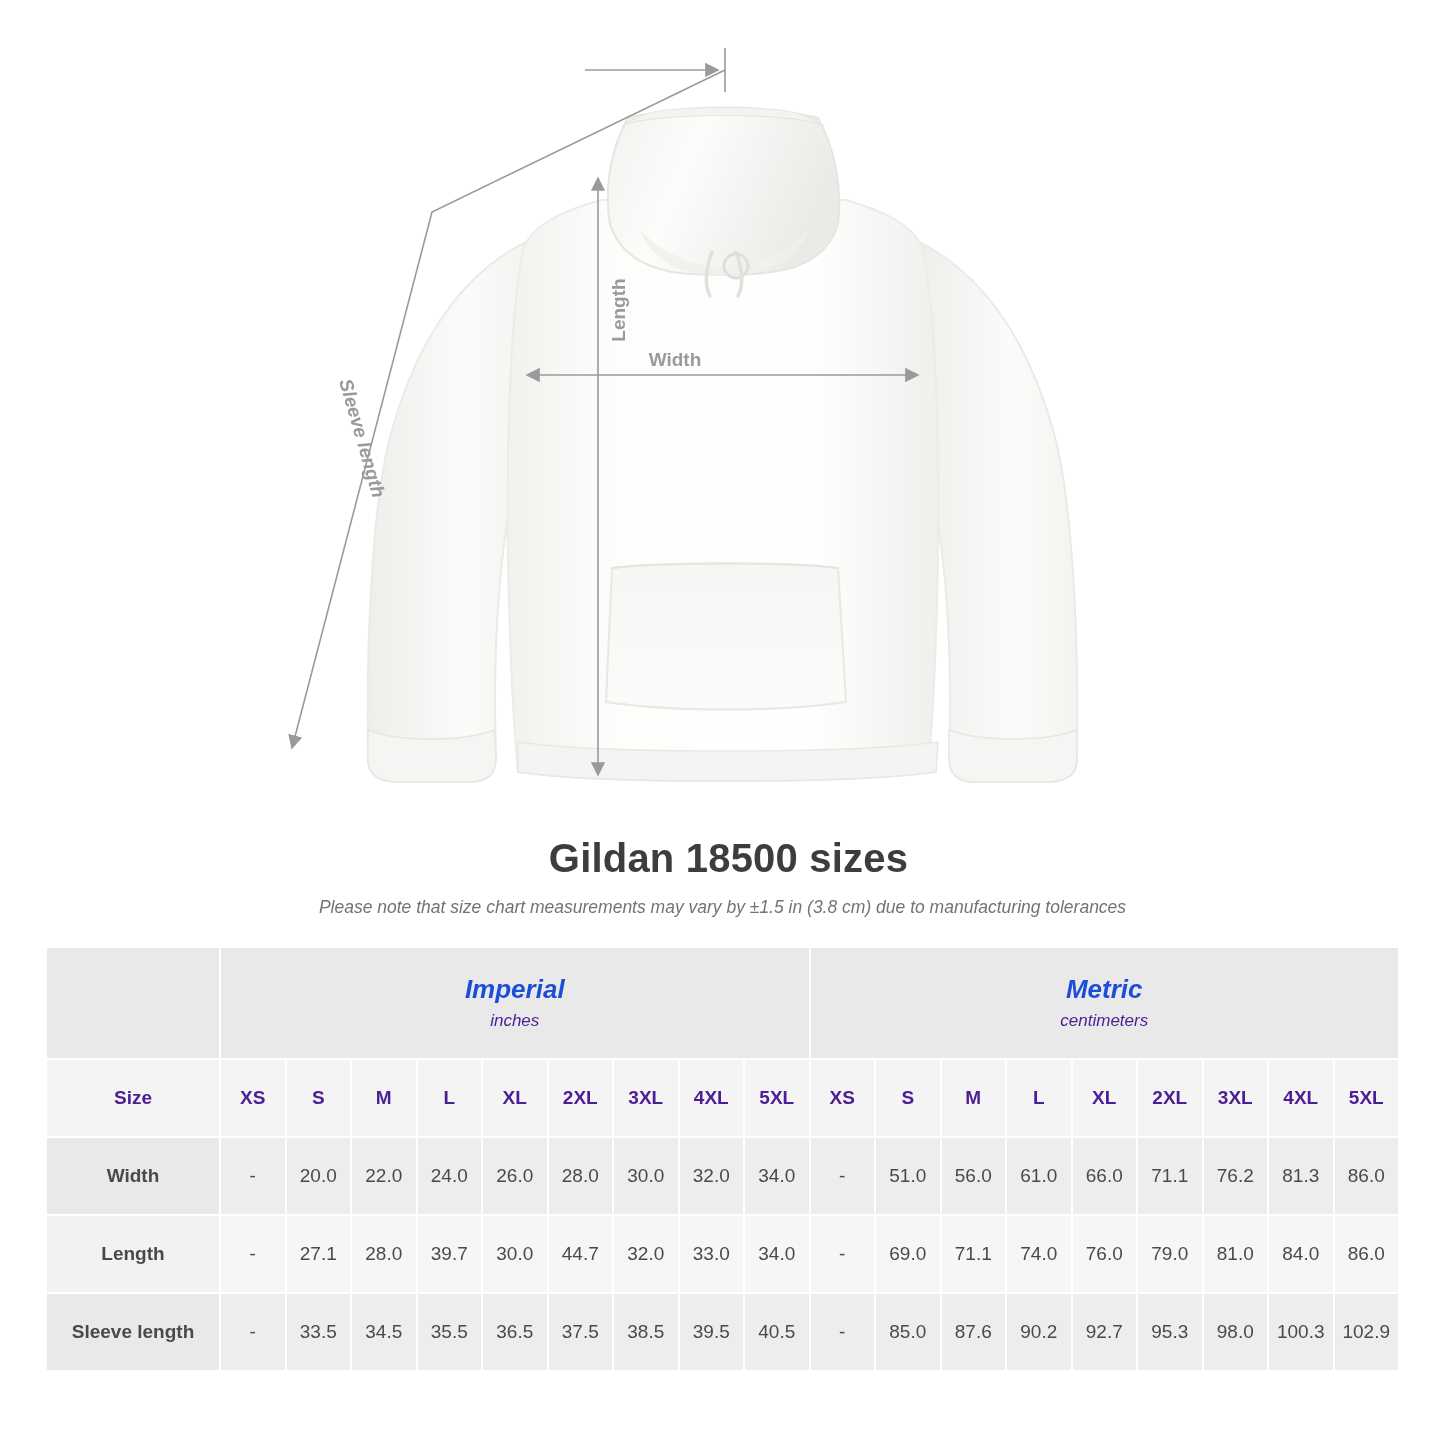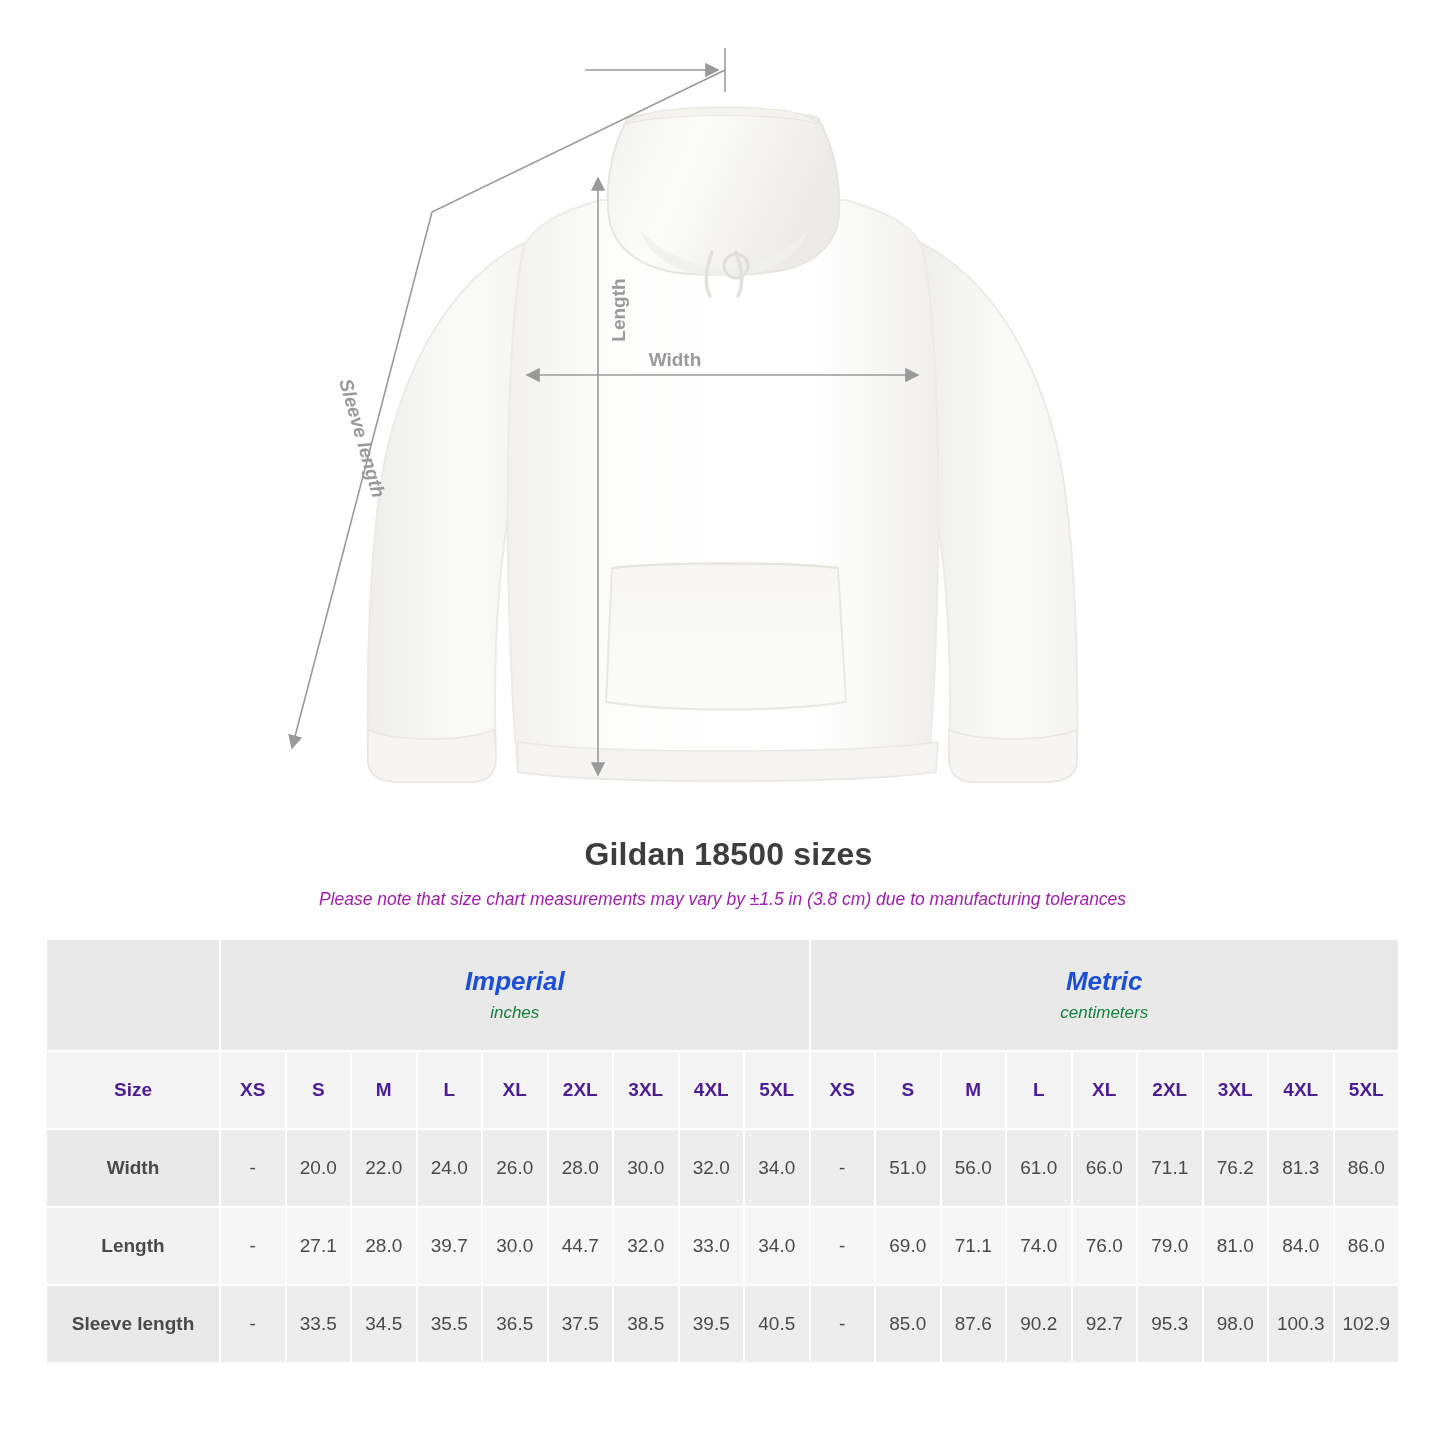"Gildan 18500 sizes" .chart-title { font-size: 32px -> 40px }
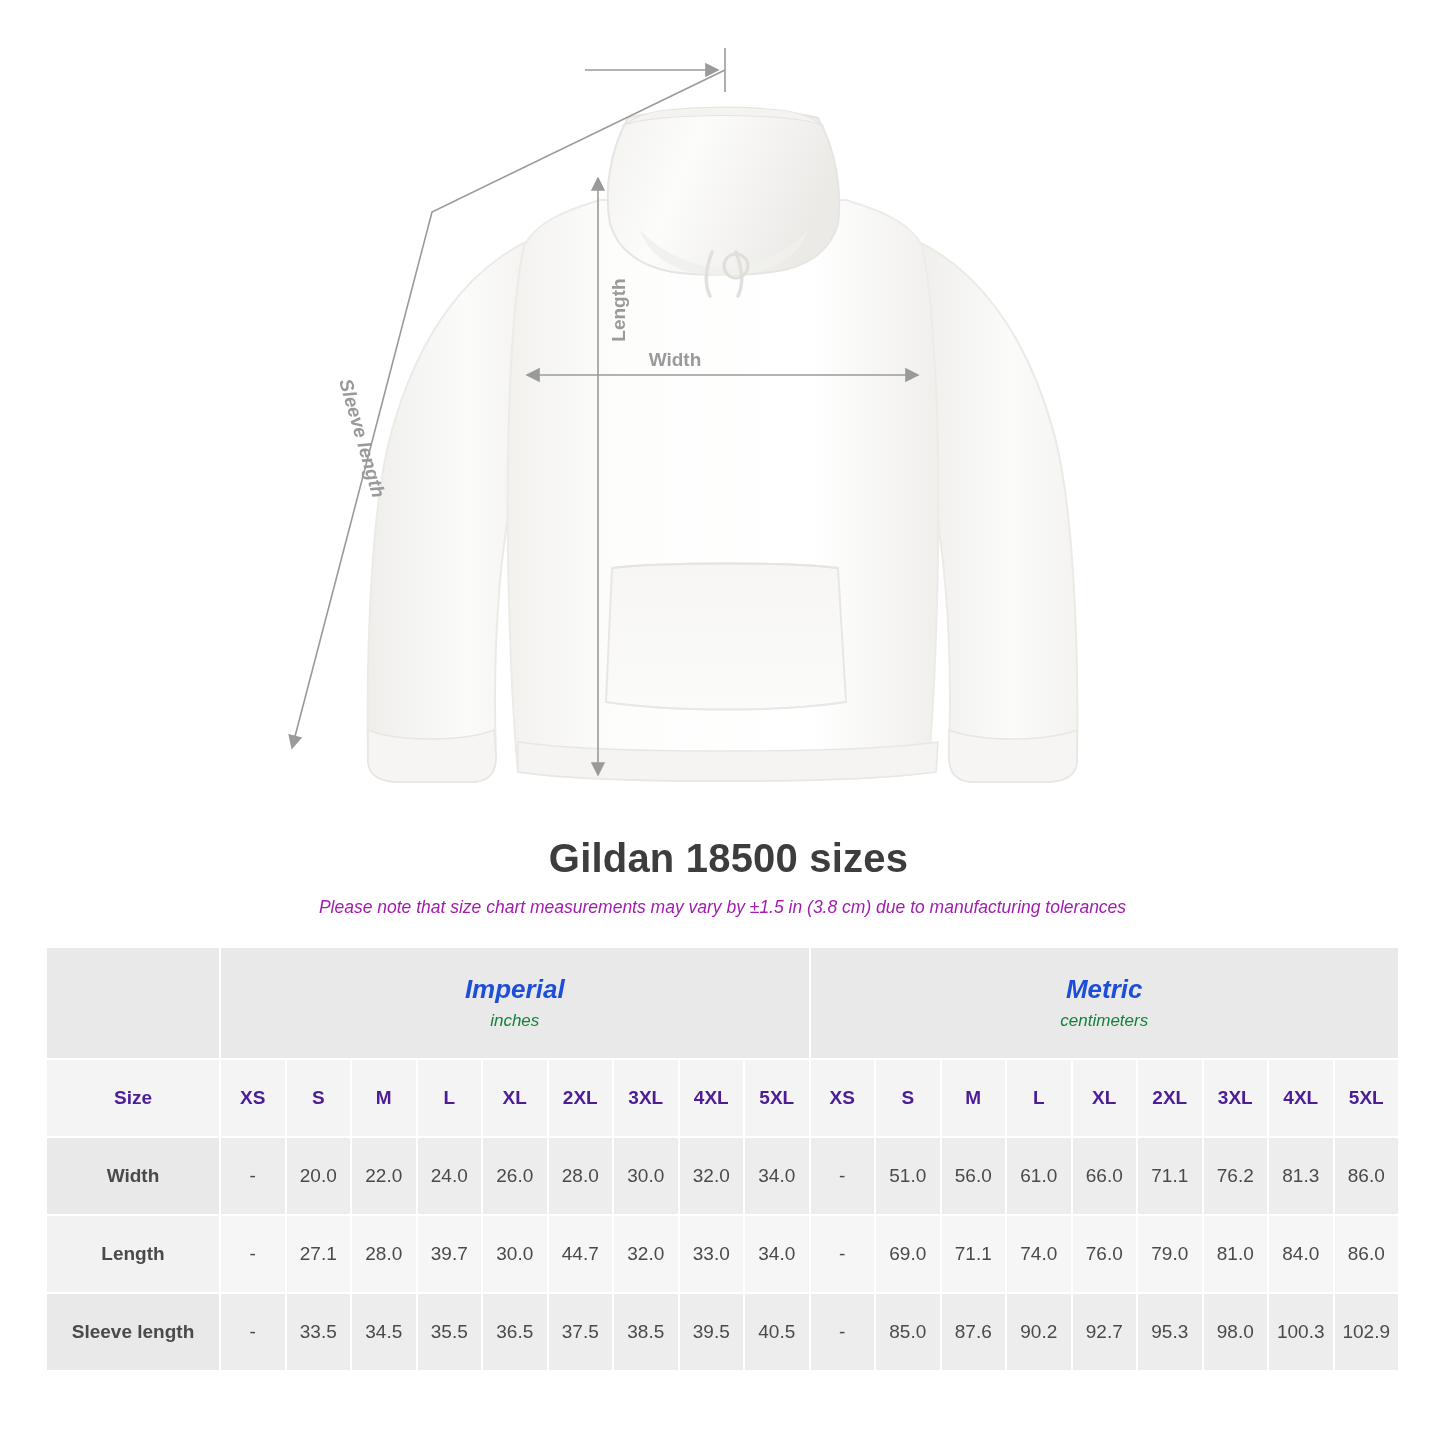"Please note that size chart" .chart-note { color: #a21caf -> #737373 }
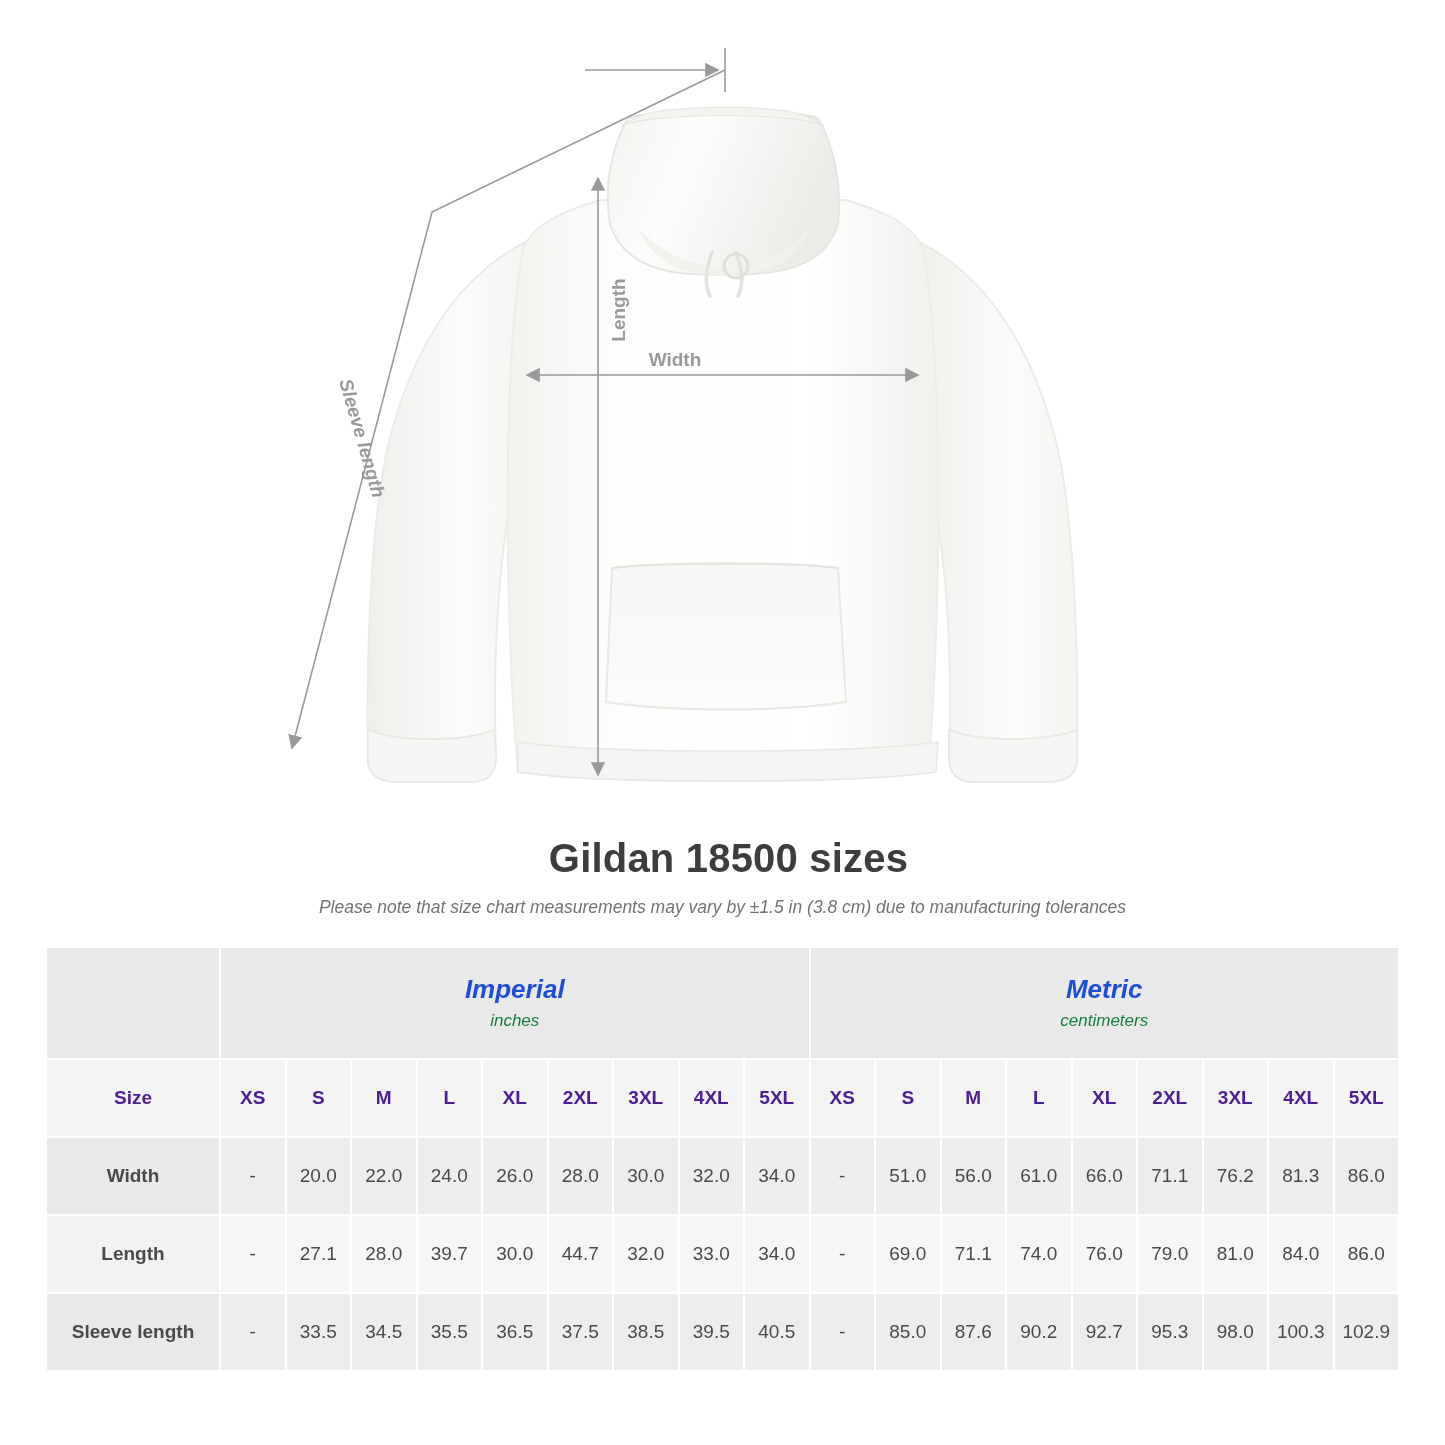"inches" .unit-sub { color: #15803d -> #4c1d95 }
